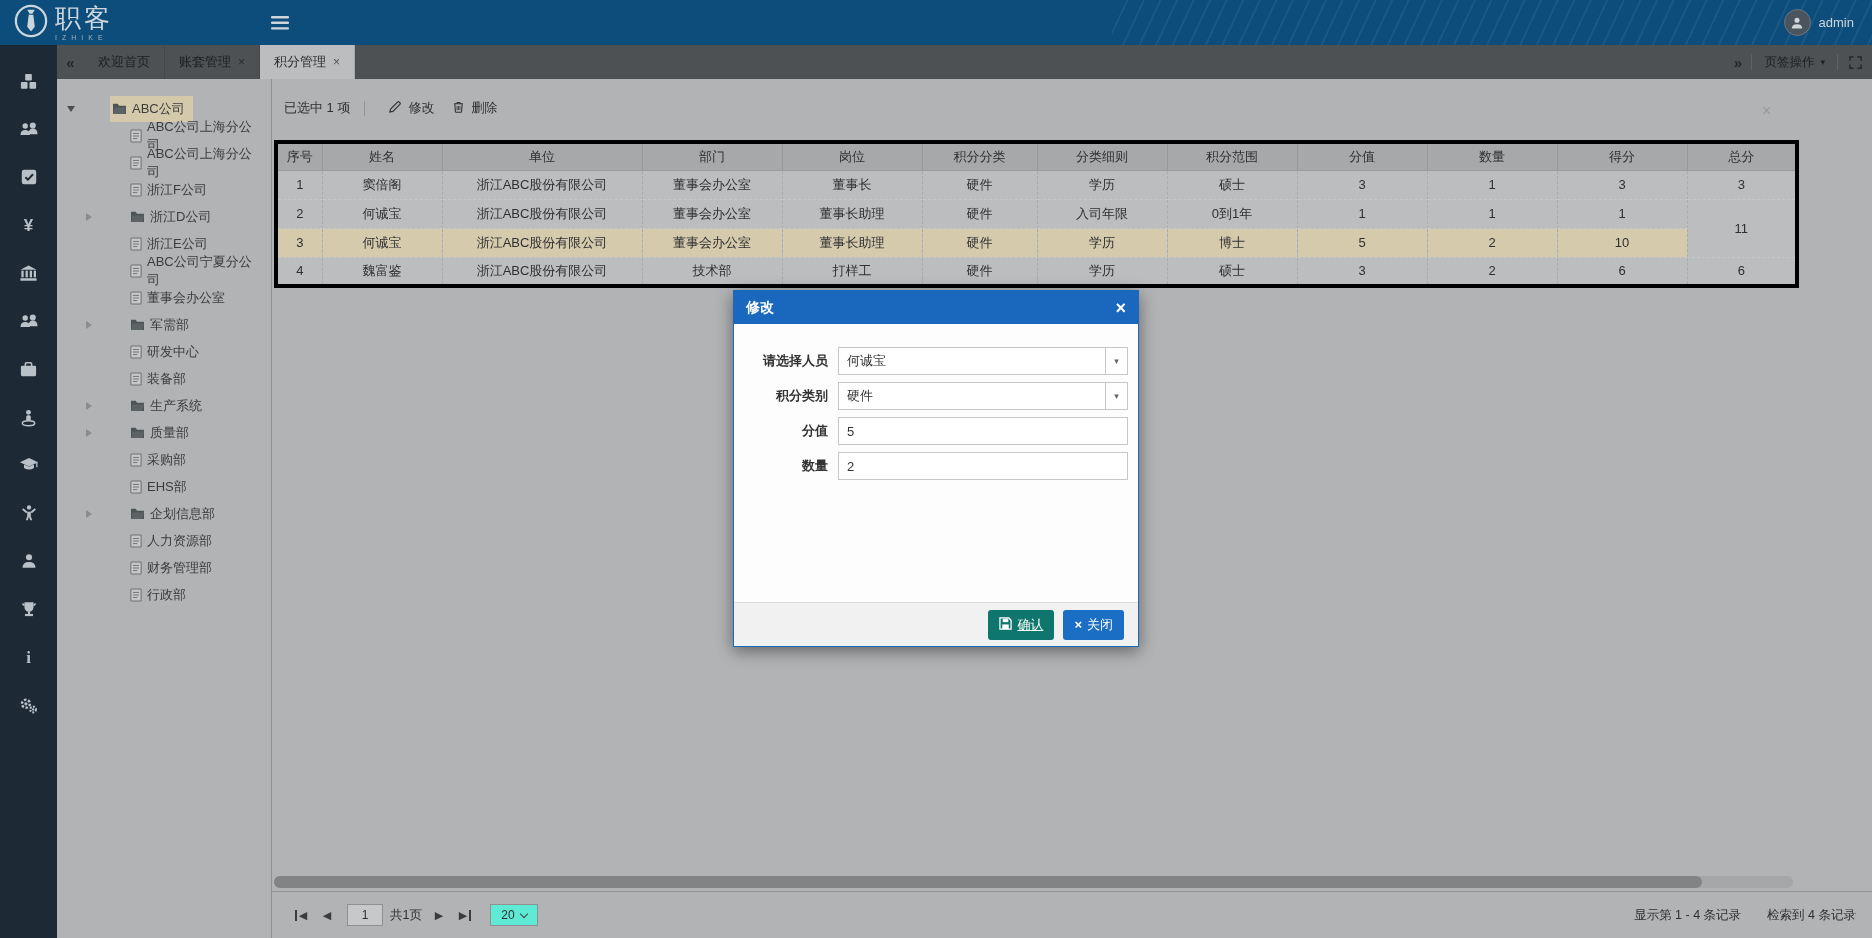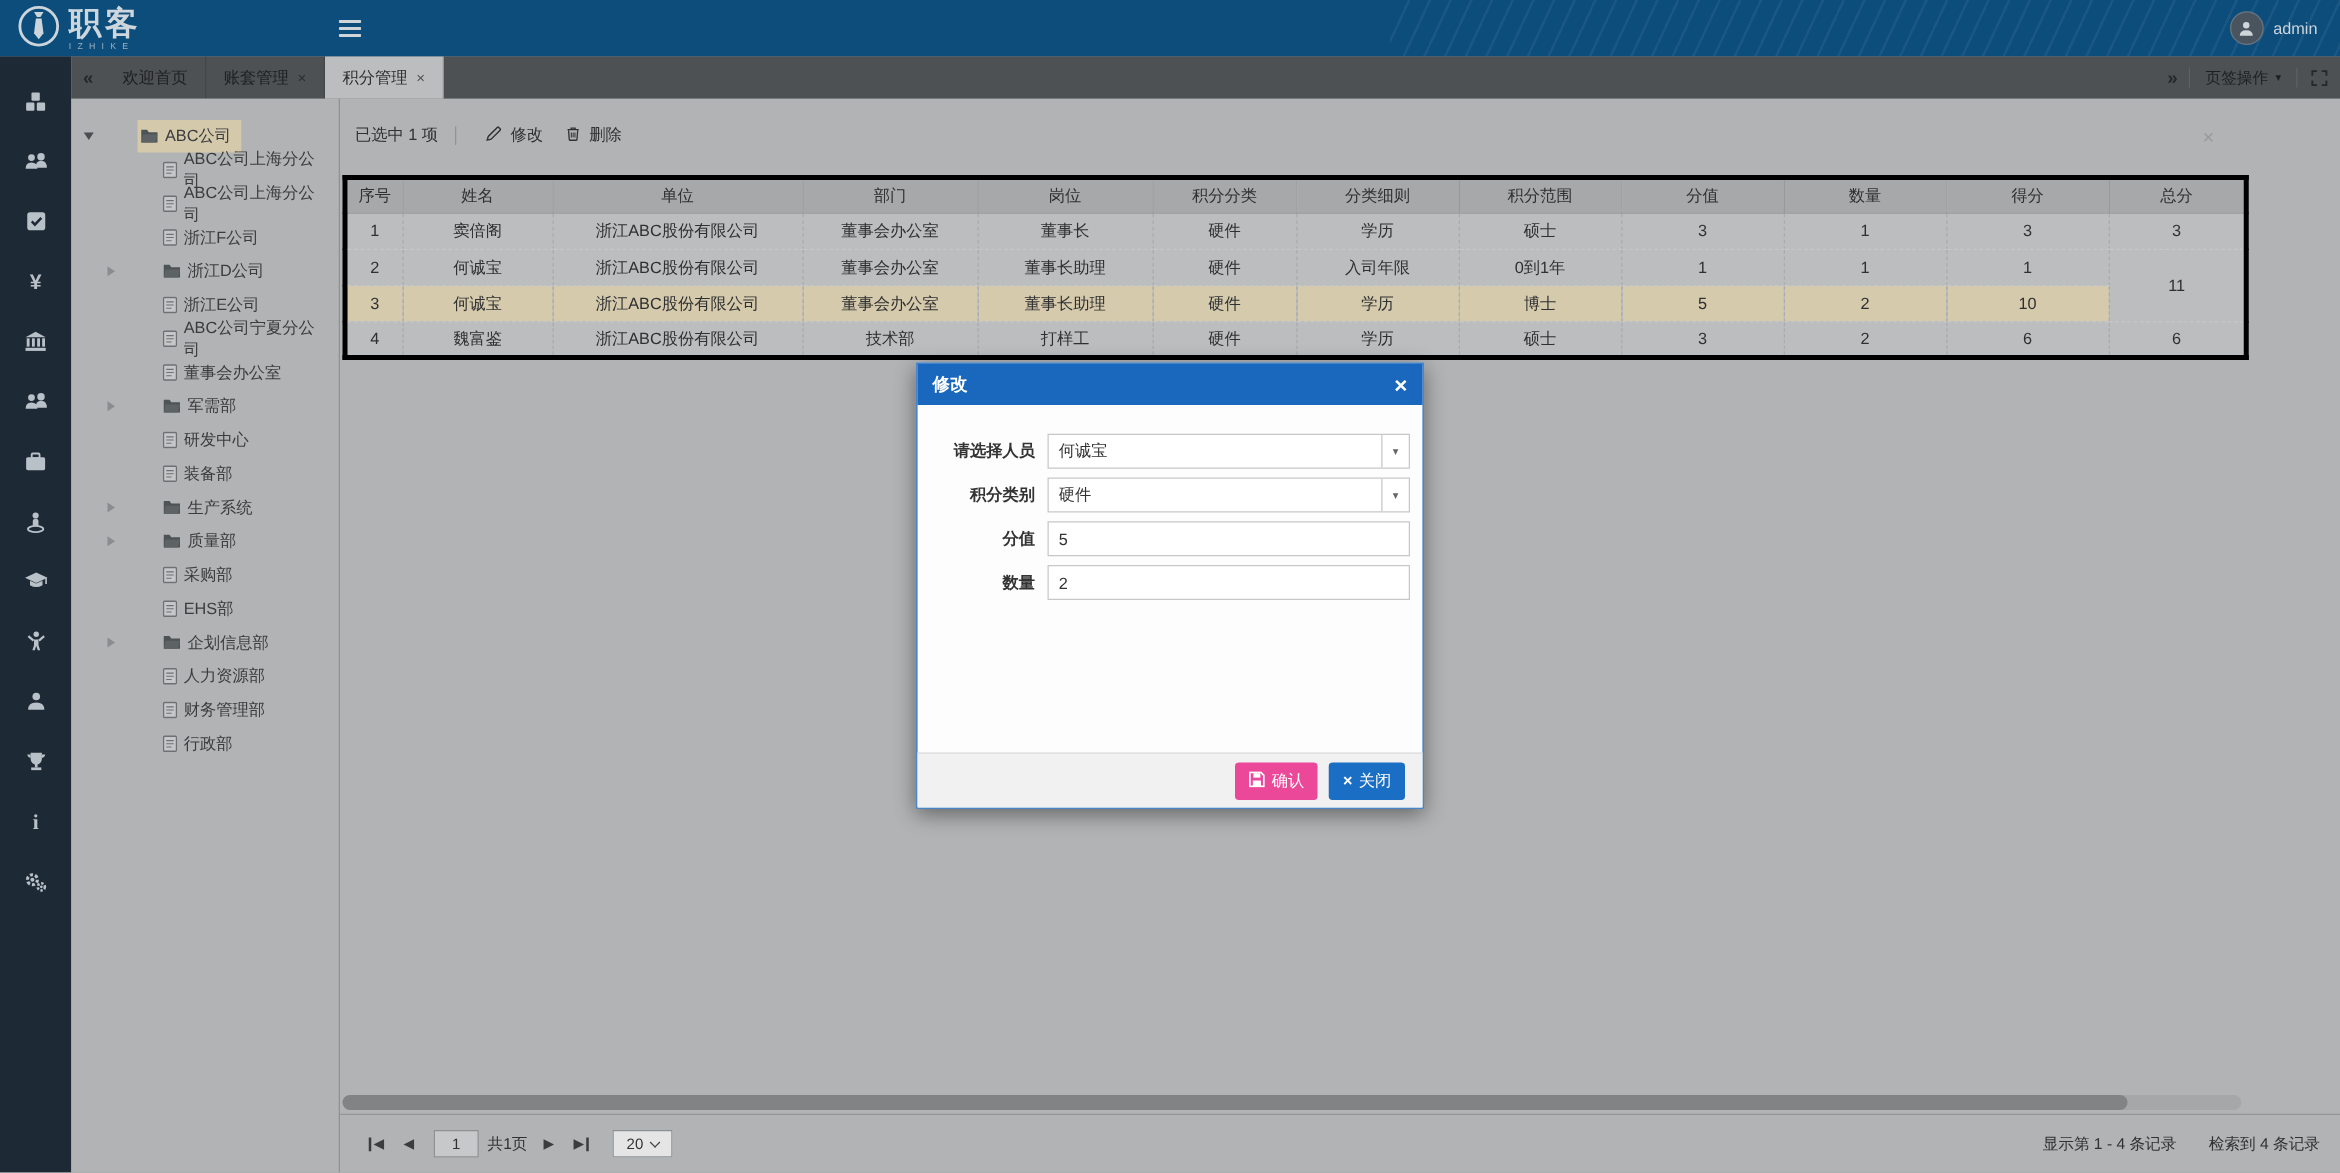"职客" .brand-name { font-weight: bold -> normal }
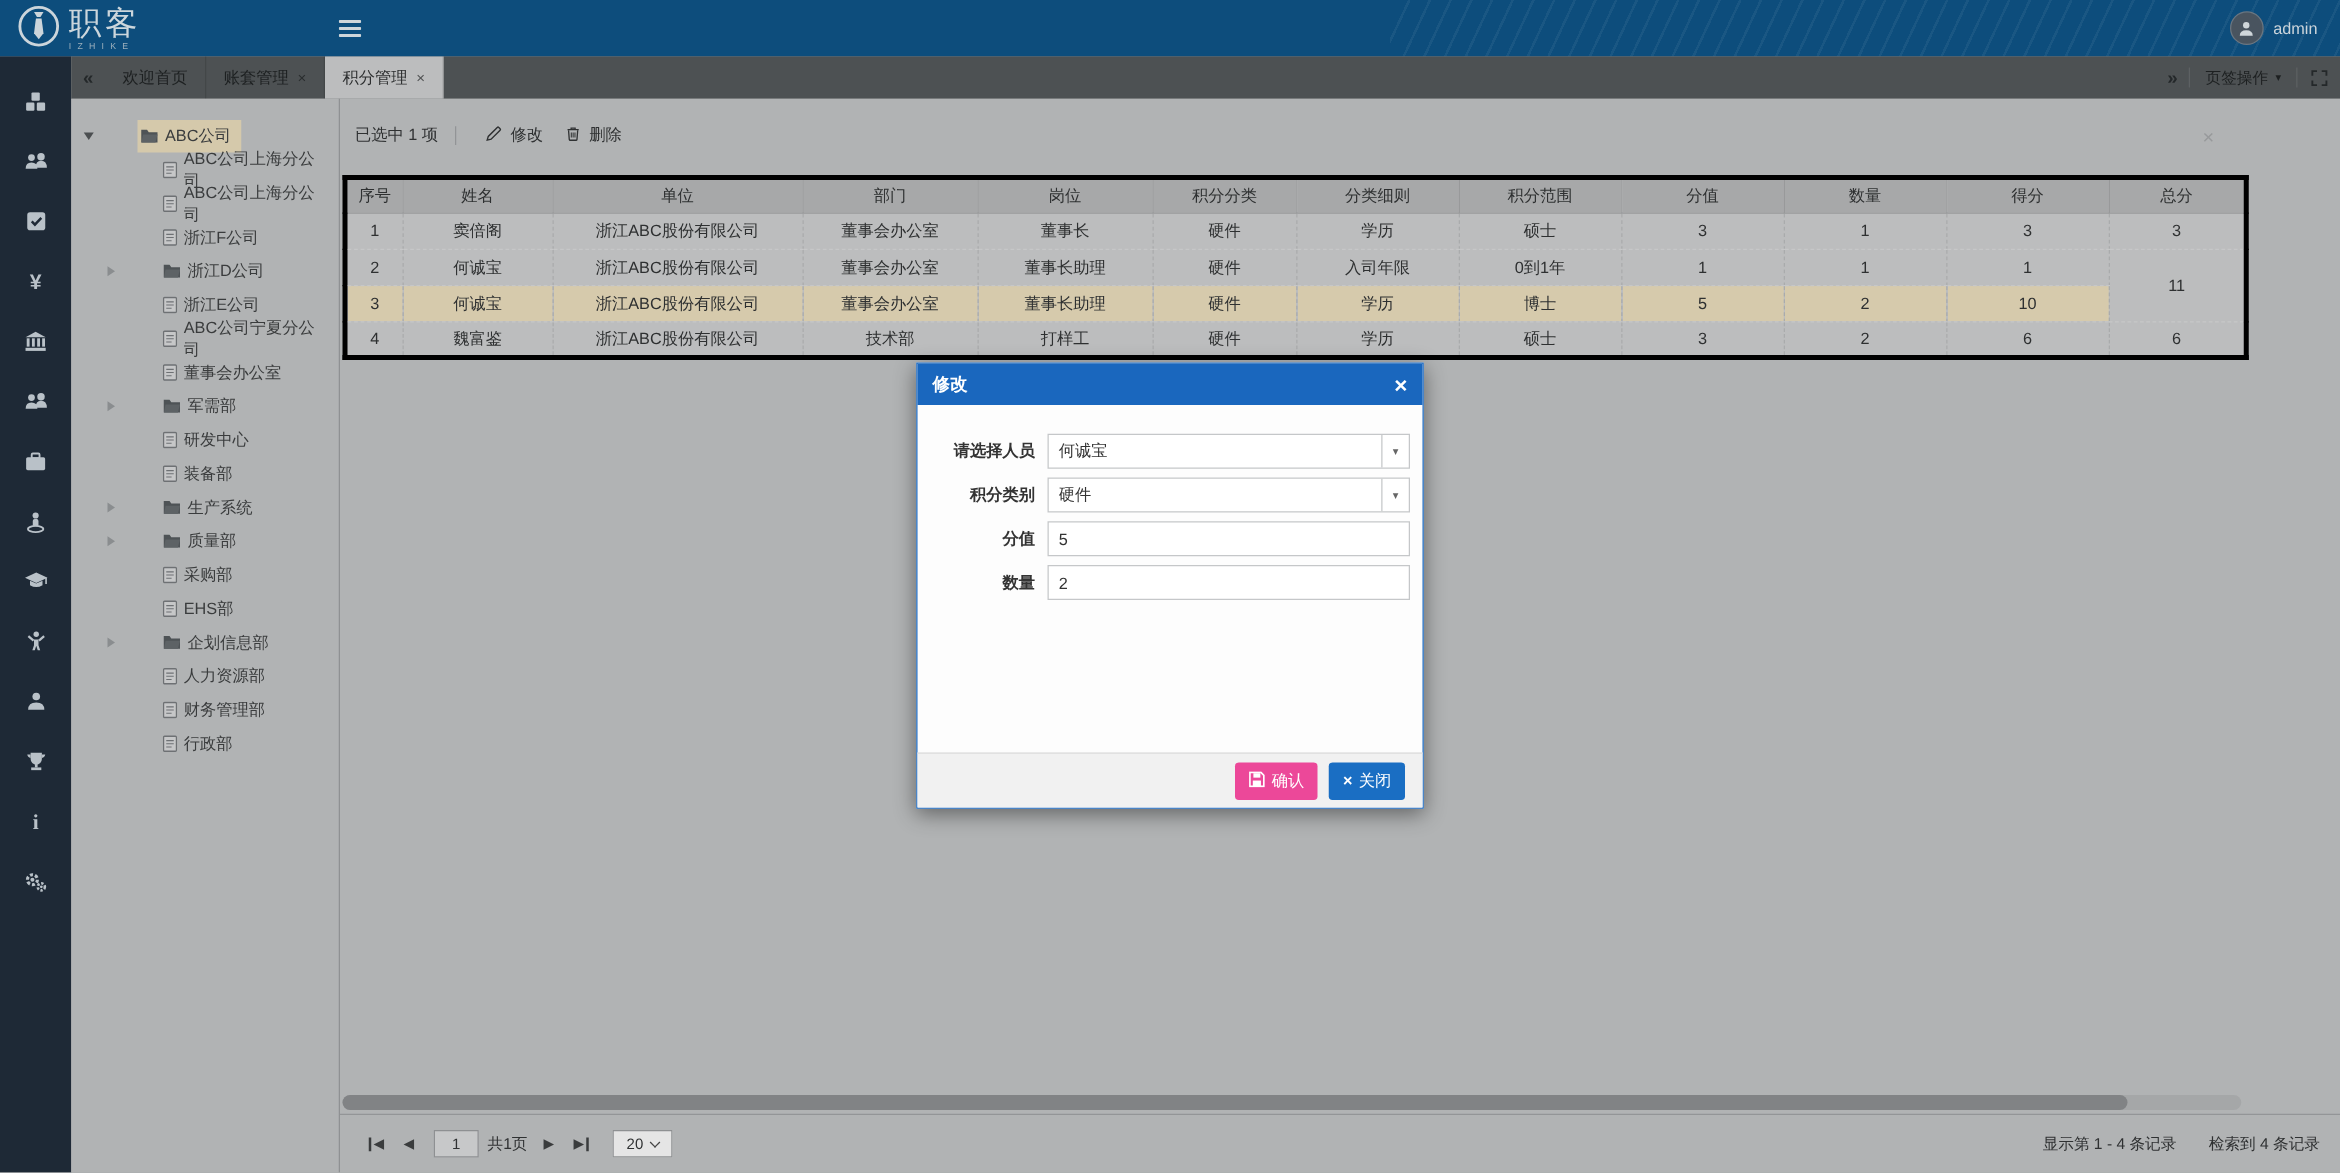"确认" .btn-confirm { background: #ec4899 -> #0f766e; text-decoration: none -> underline }
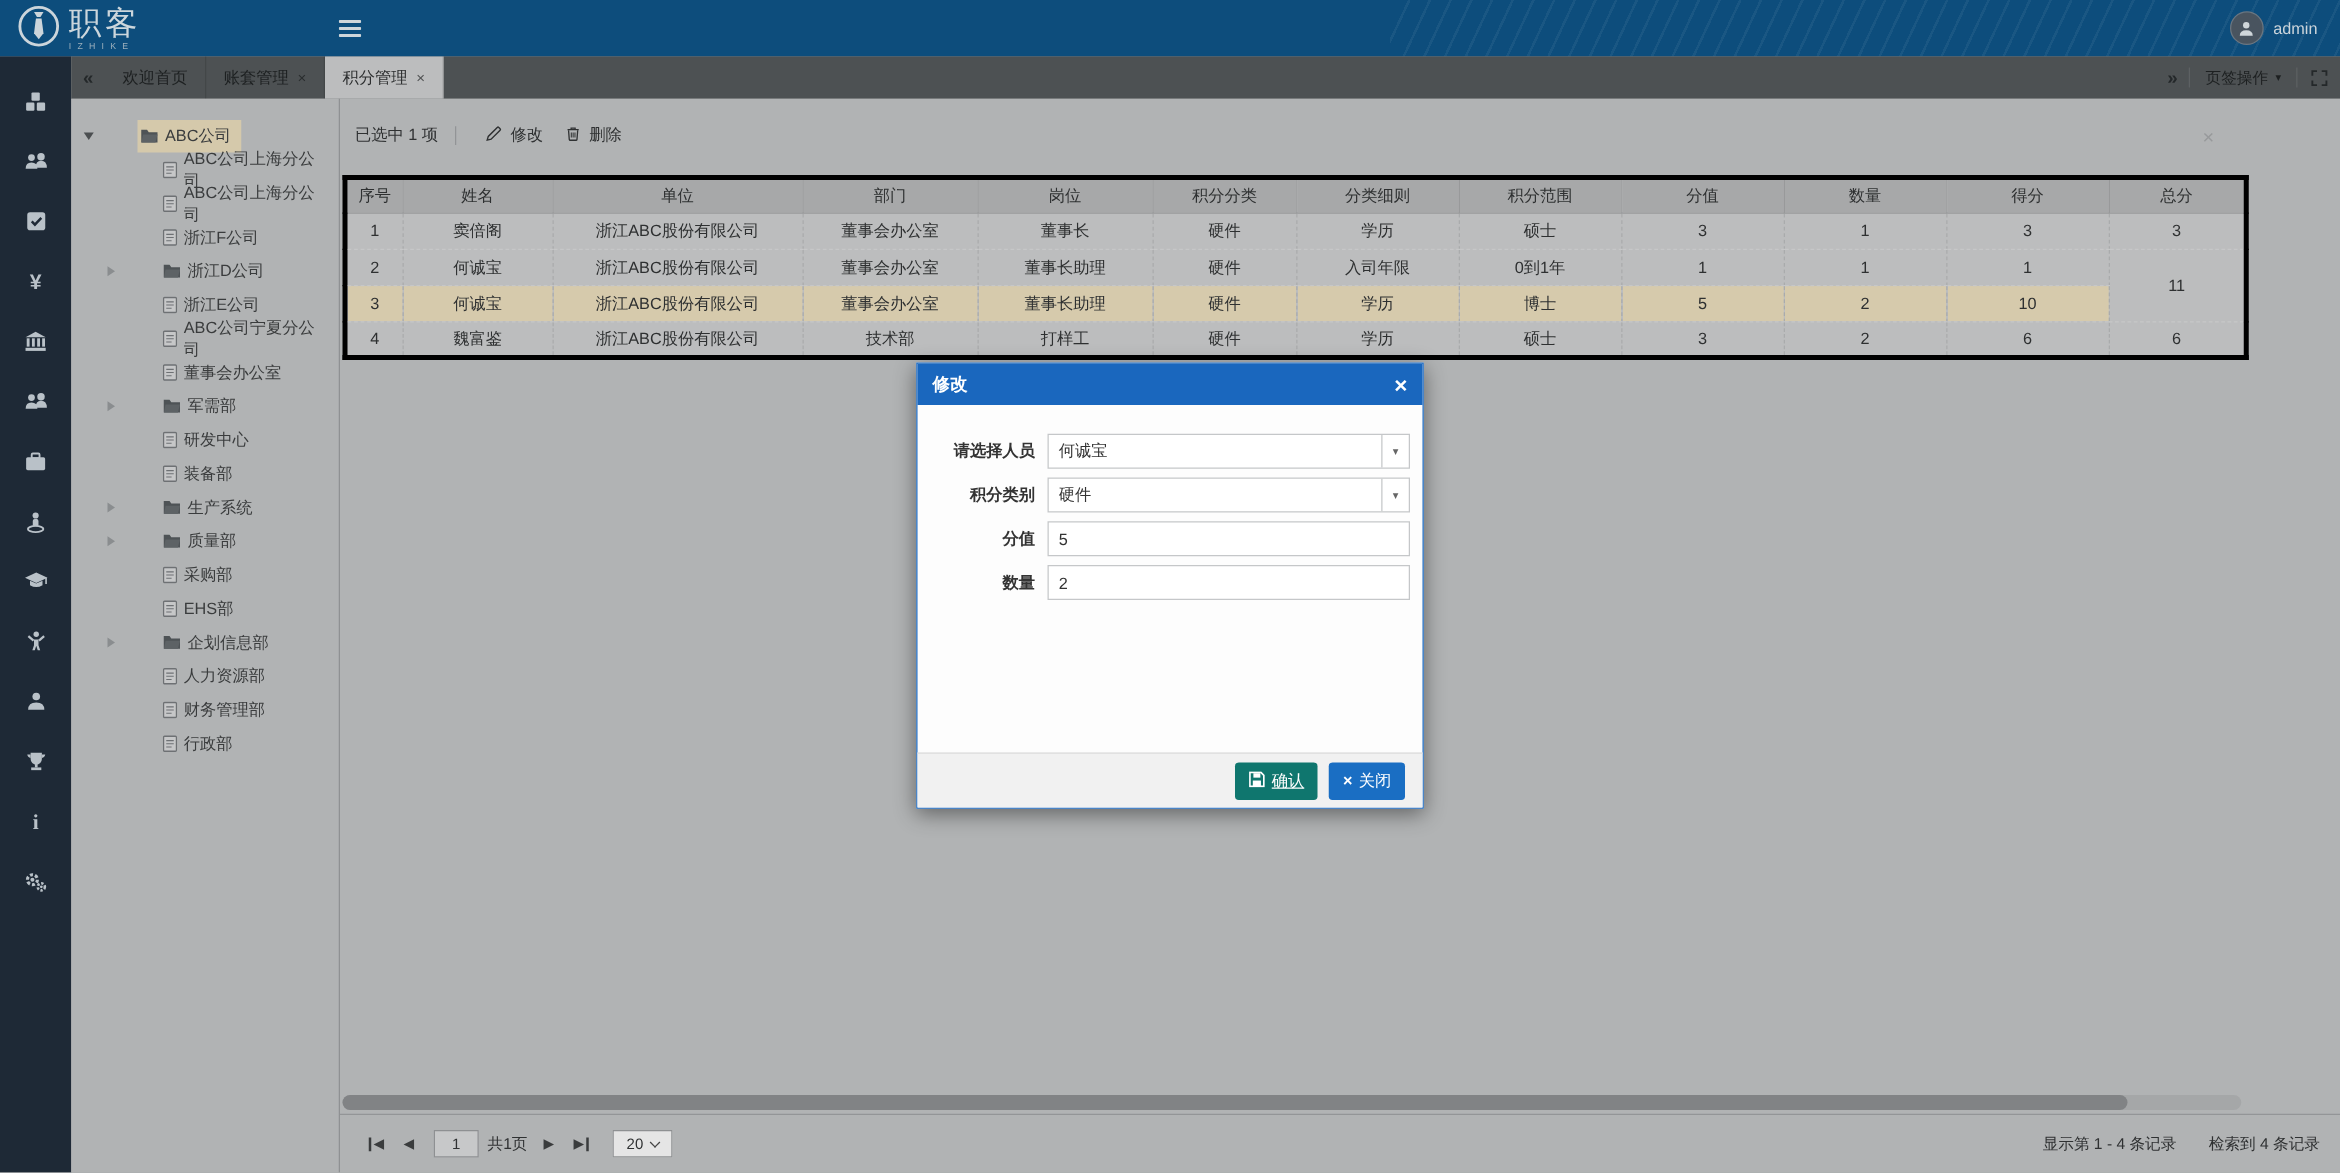"20" .size-select { background: #e5e5e5 -> #5eead4 }
